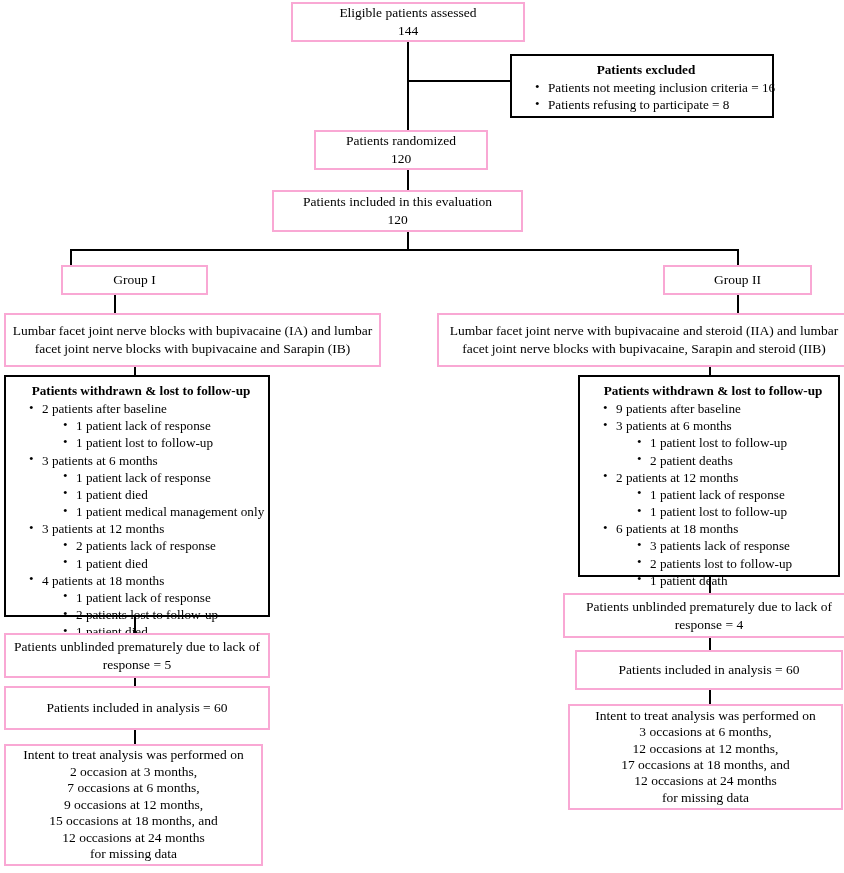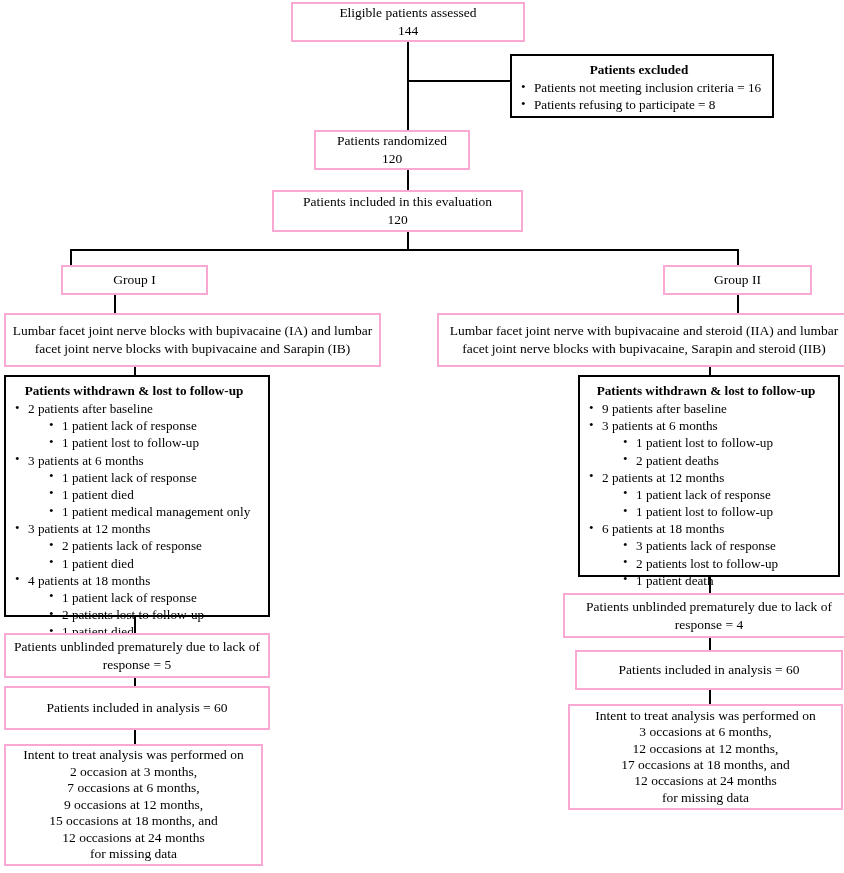"Patients excluded" .listbox { padding: 5px 6px 5px 0 -> 5px 6px 5px 14px }
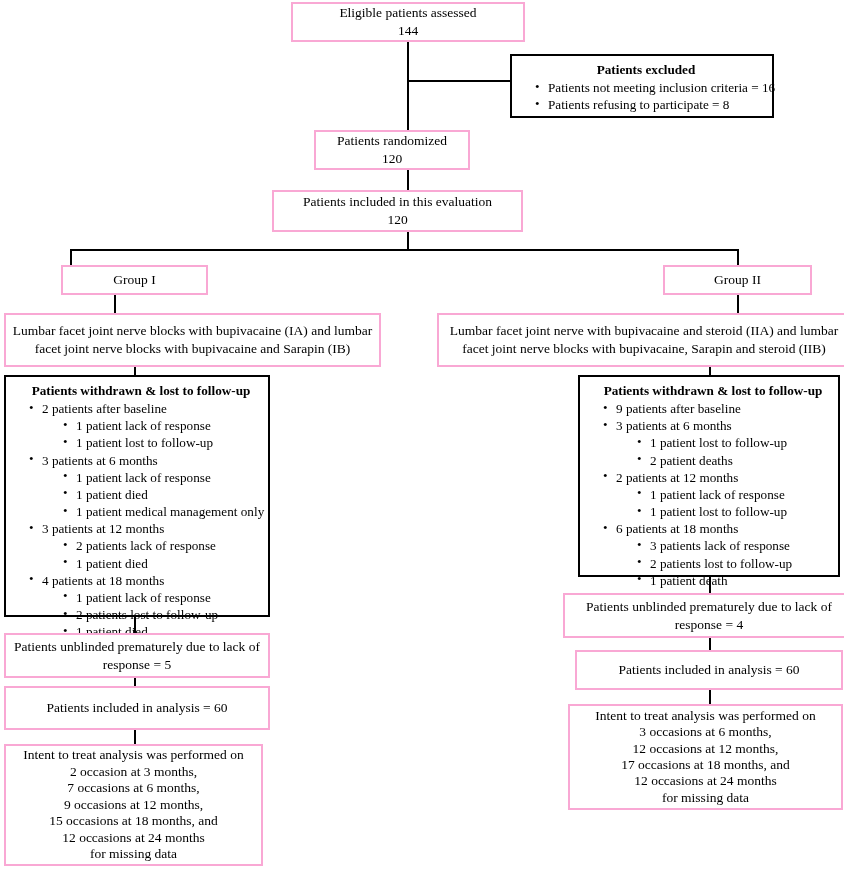"Patients randomized" div.box { width: 156px -> 174px }
